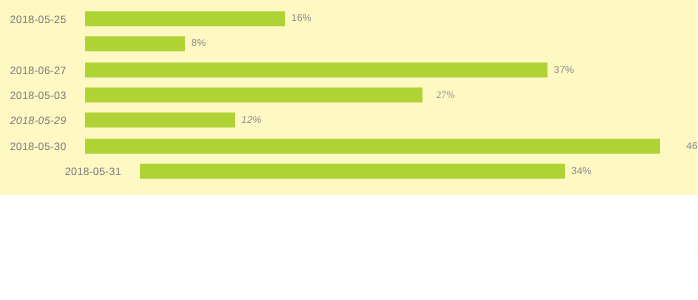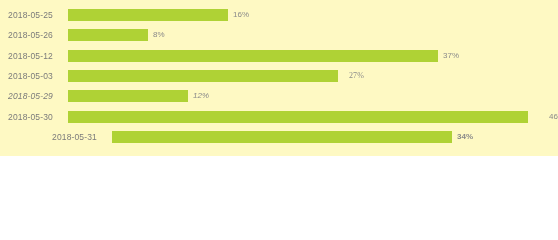"2018-05-26" div.cat-label { html: <div>2018-05-26</div> -> none }
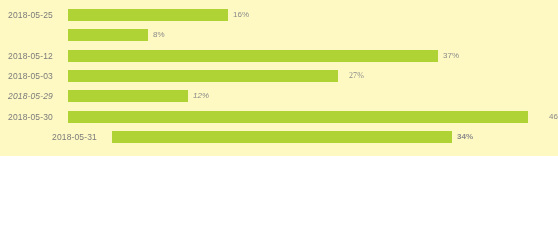"2018-05-12" div.cat-label { text: 2018-05-12 -> 2018-06-27 }
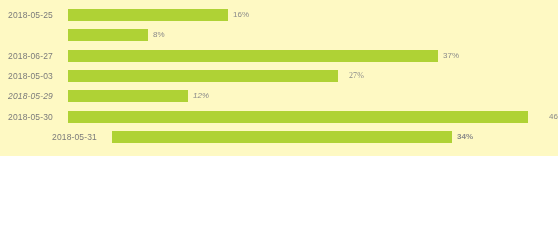"34%" div.bar-value { font-weight: bold -> none }
